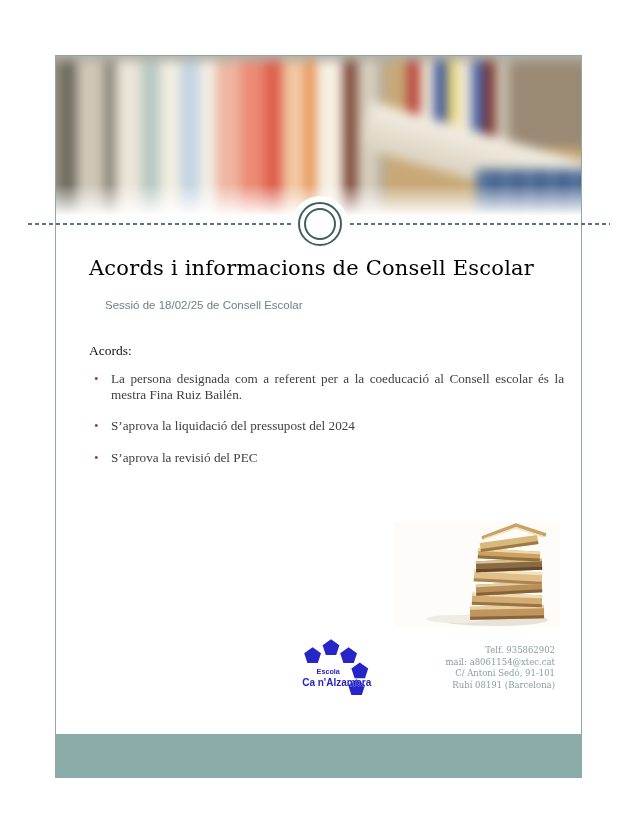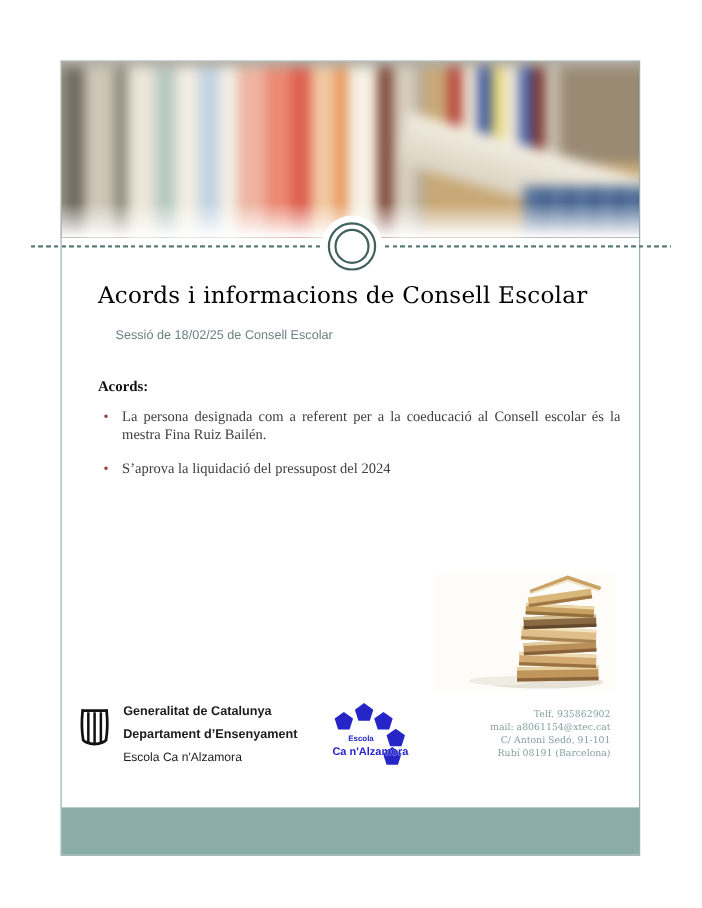"Acords:" .section-heading { font-weight: bold -> normal }
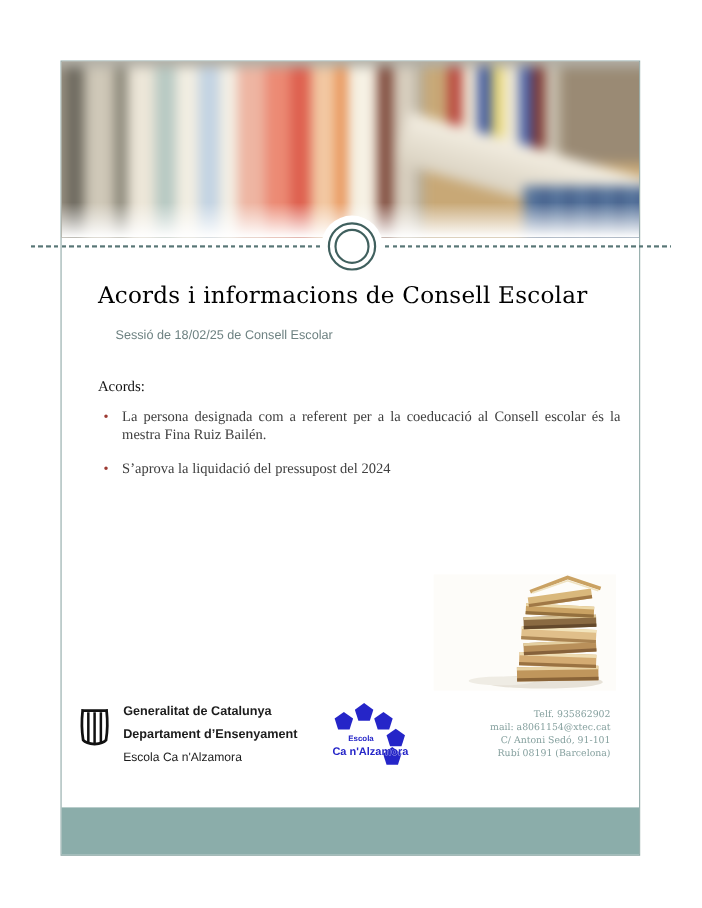"S’aprova la revisió del PEC" li { html: none -> <li>S’aprova la revisió del PEC</li> }
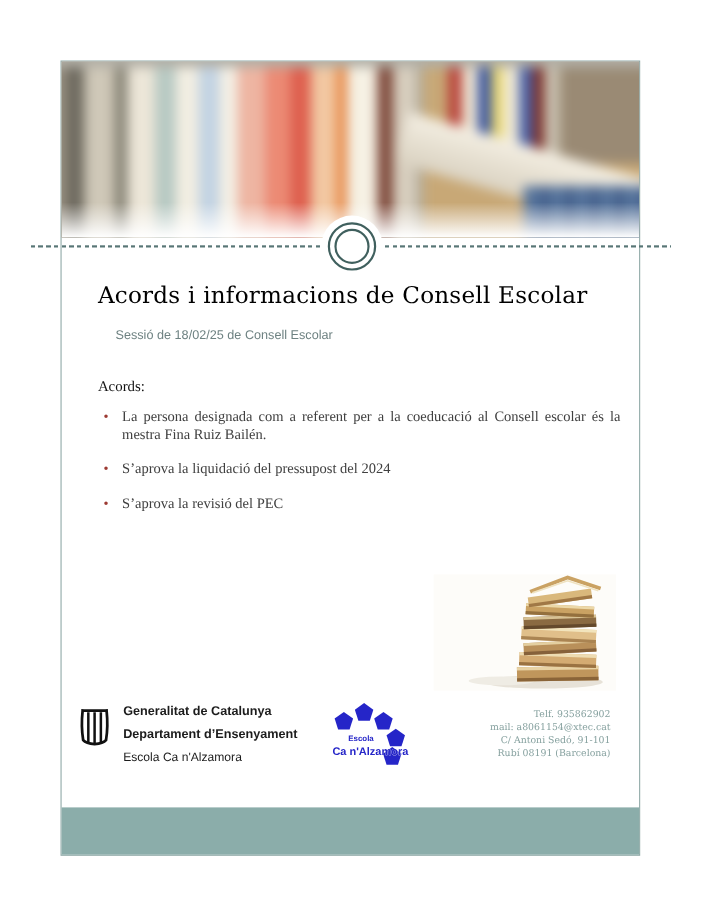"Generalitat de Catalunya" div.footer-org { html: <div> <svg> <path></path> <line></line> <line></line> <line></line> </svg> <div> <div>Generalitat de Catalunya</div> <div>Departament d’Ensenyament</div> <div>Escola Ca n'Alzamora</div> </div> </div> -> none }
